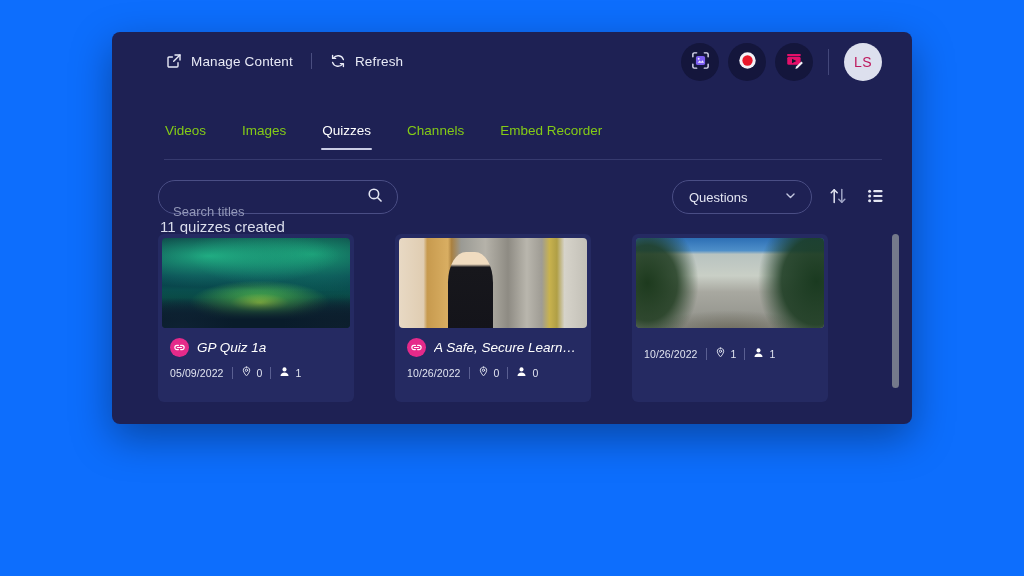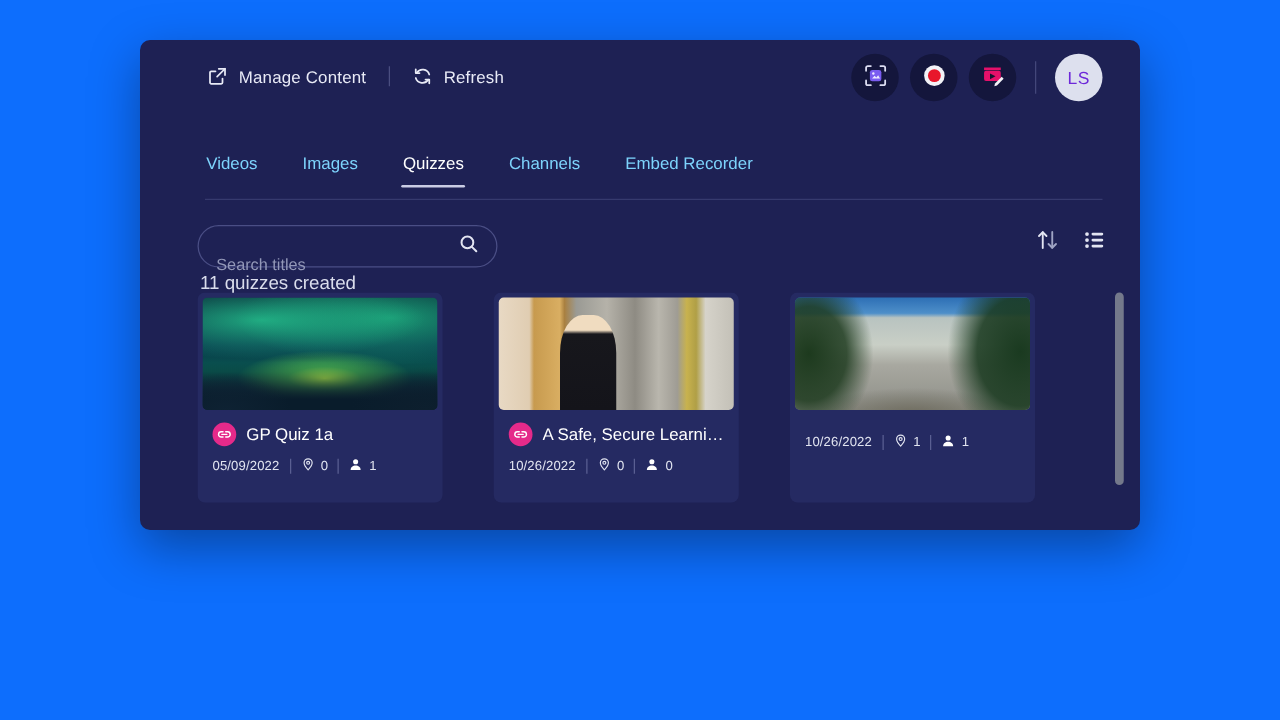"LS" #avatar { color: #6d28d9 -> #be185d }
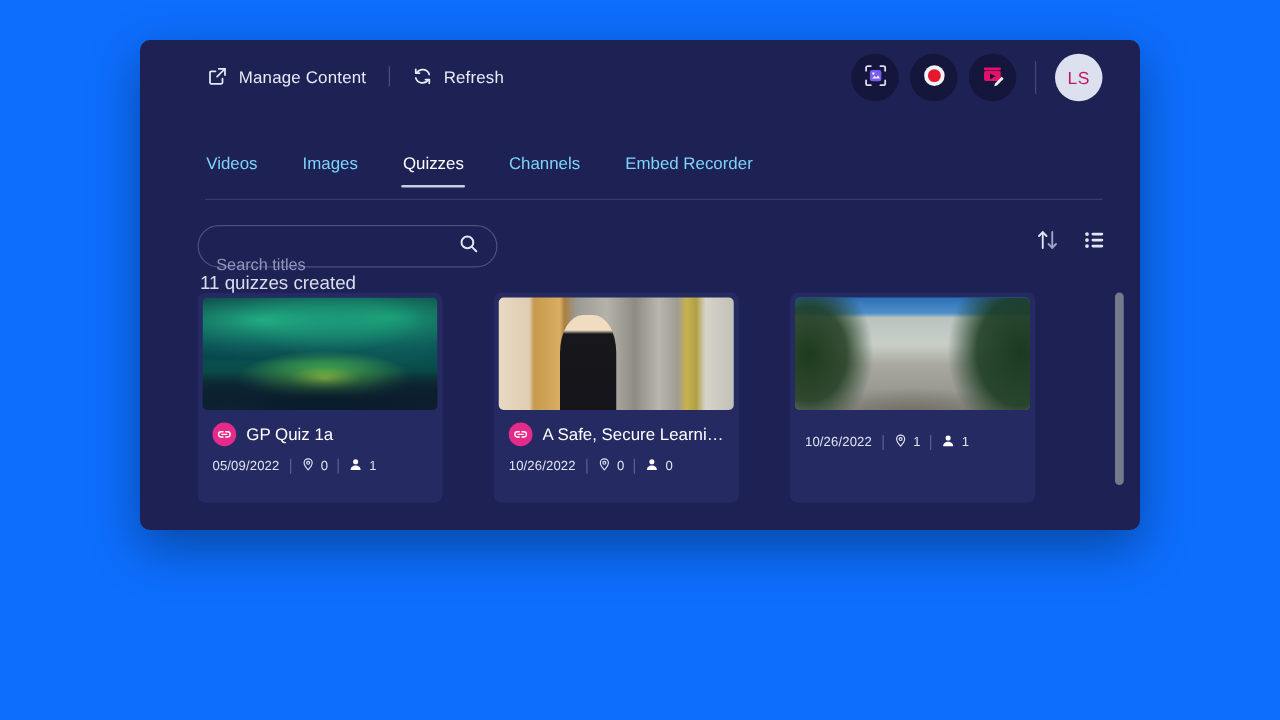"Videos" .tab { color: #7dd3fc -> #84cc16 }
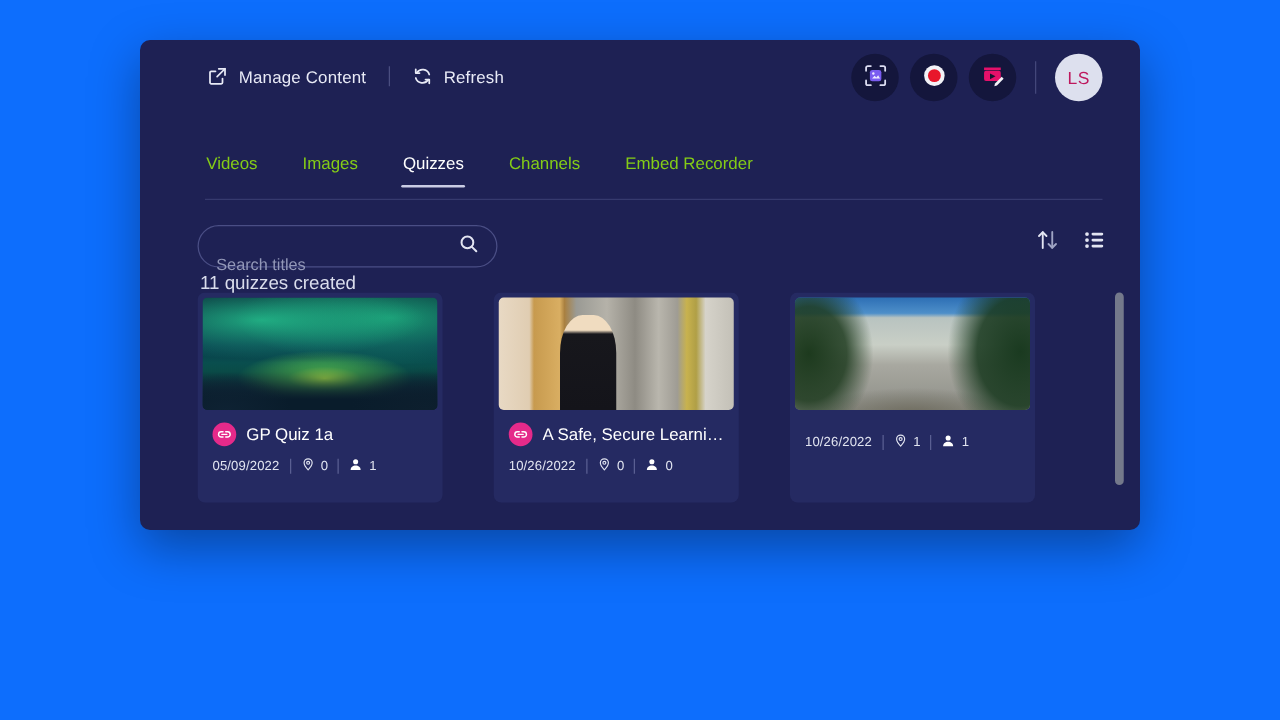"Questions" div { html: none -> <div> <span>Questions</span> <span> <svg> <path></path> </svg> </span> </div> }
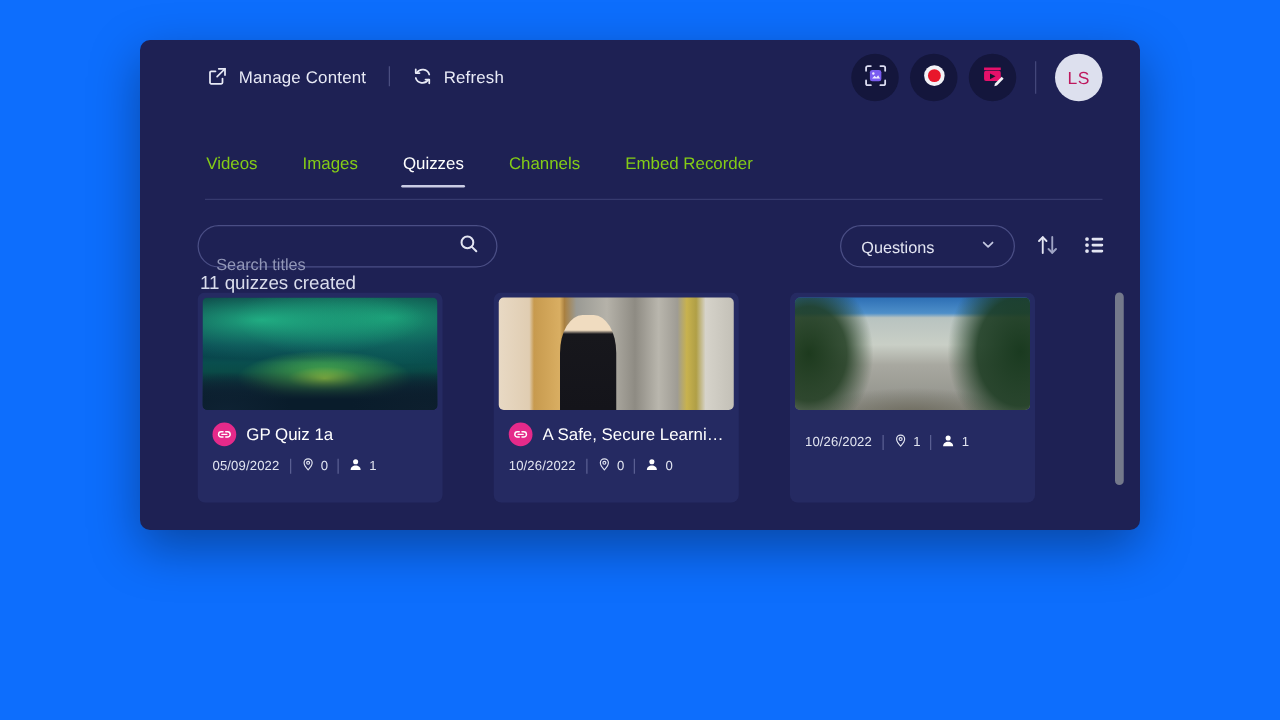"GP Quiz 1a" .card-title { font-style: none -> italic }
